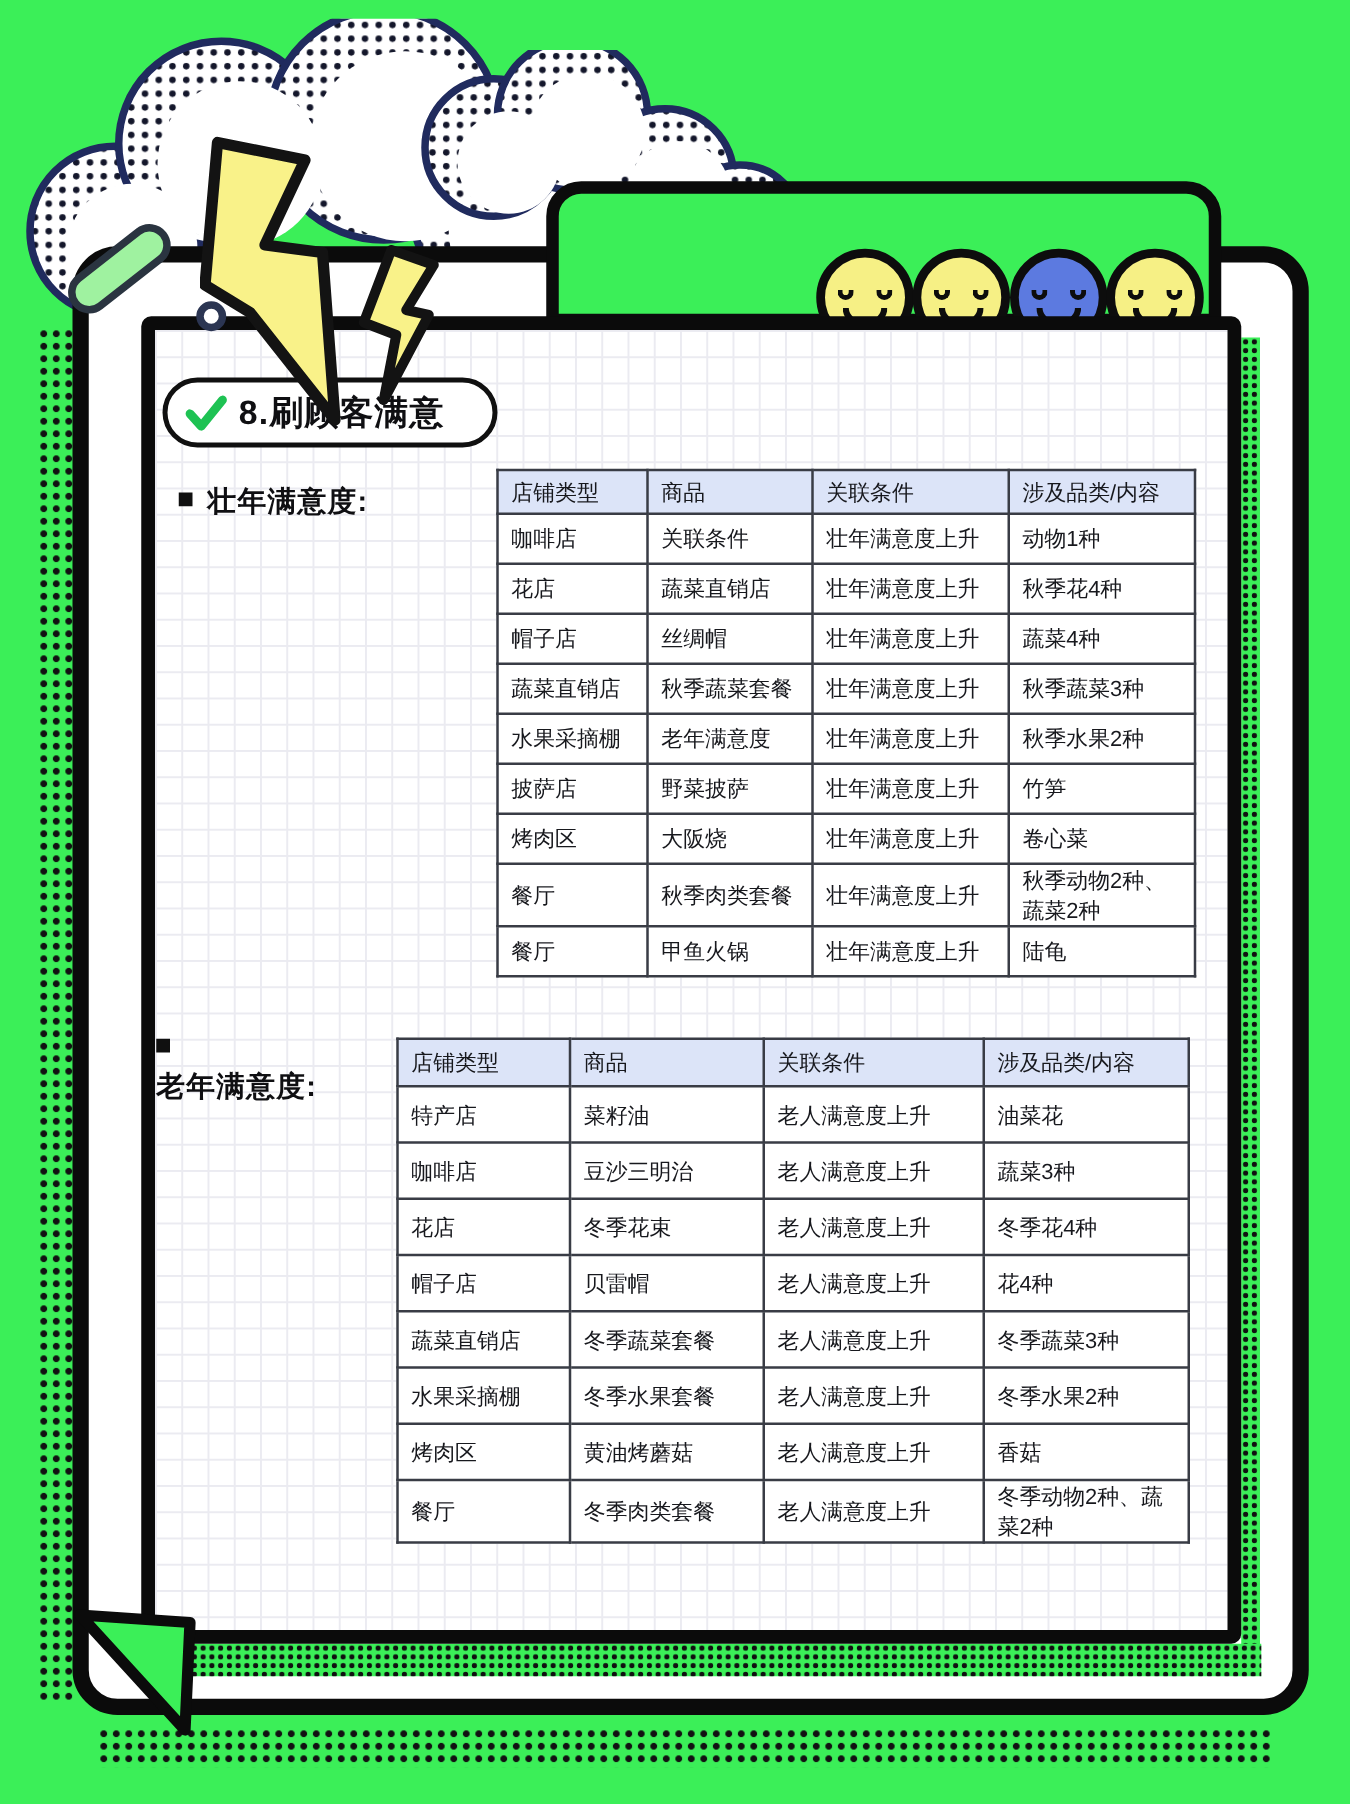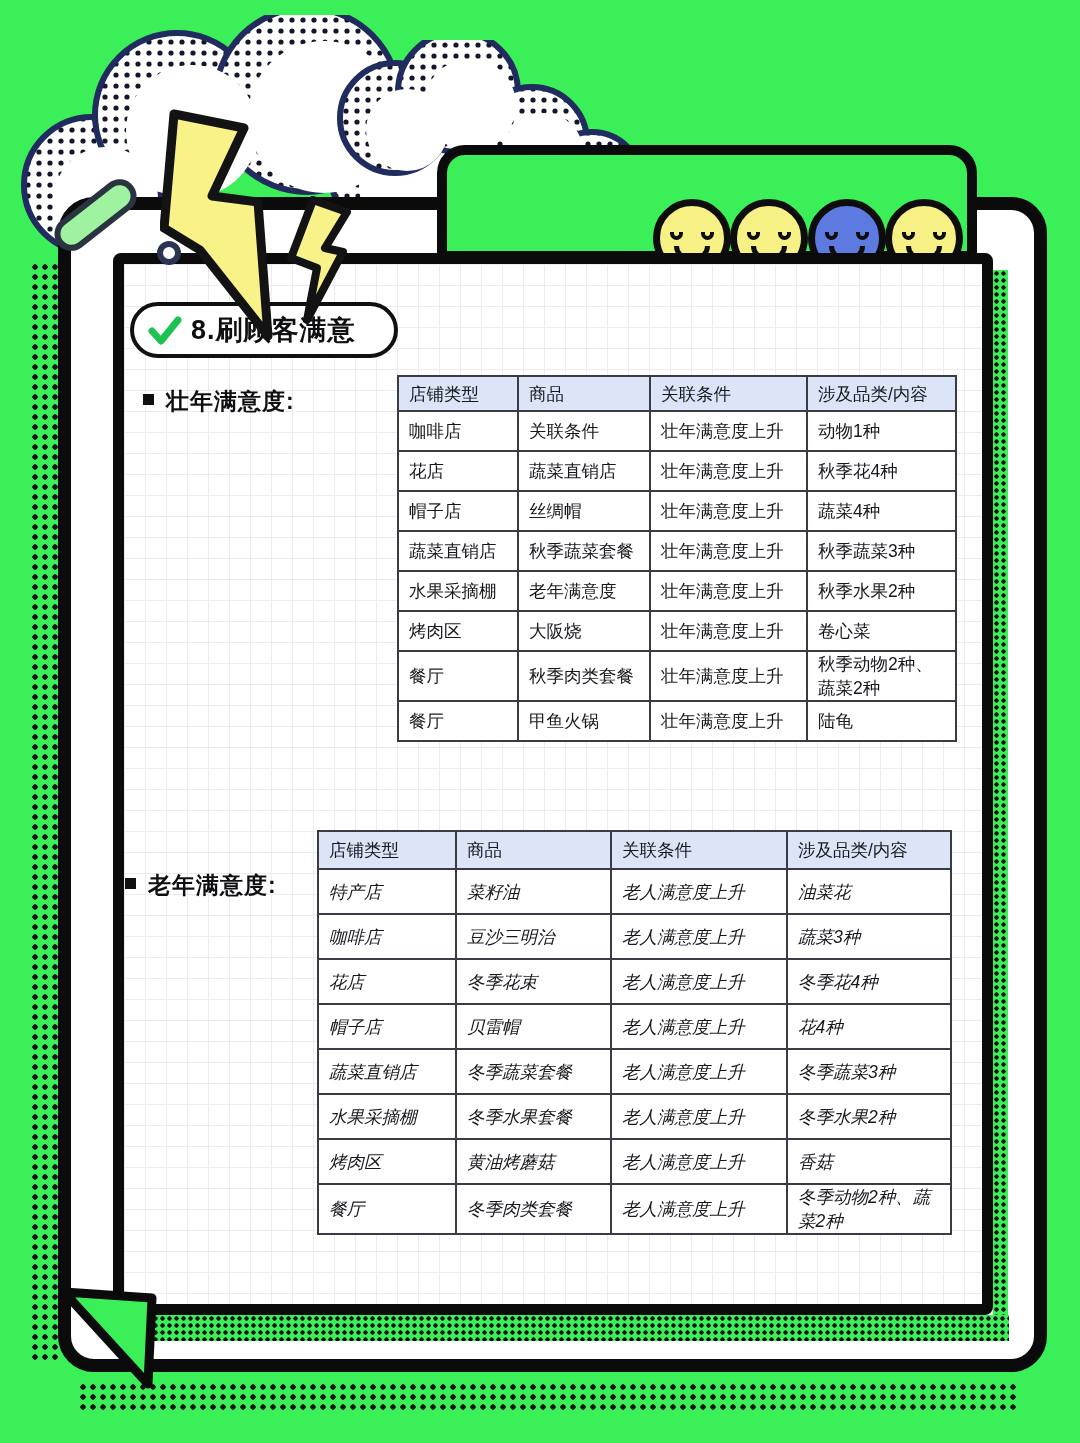"披萨店" tr { html: none -> <tr> <td>披萨店</td> <td>野菜披萨</td> <td>壮年满意度上升</td> <td>竹笋</td> </tr> }
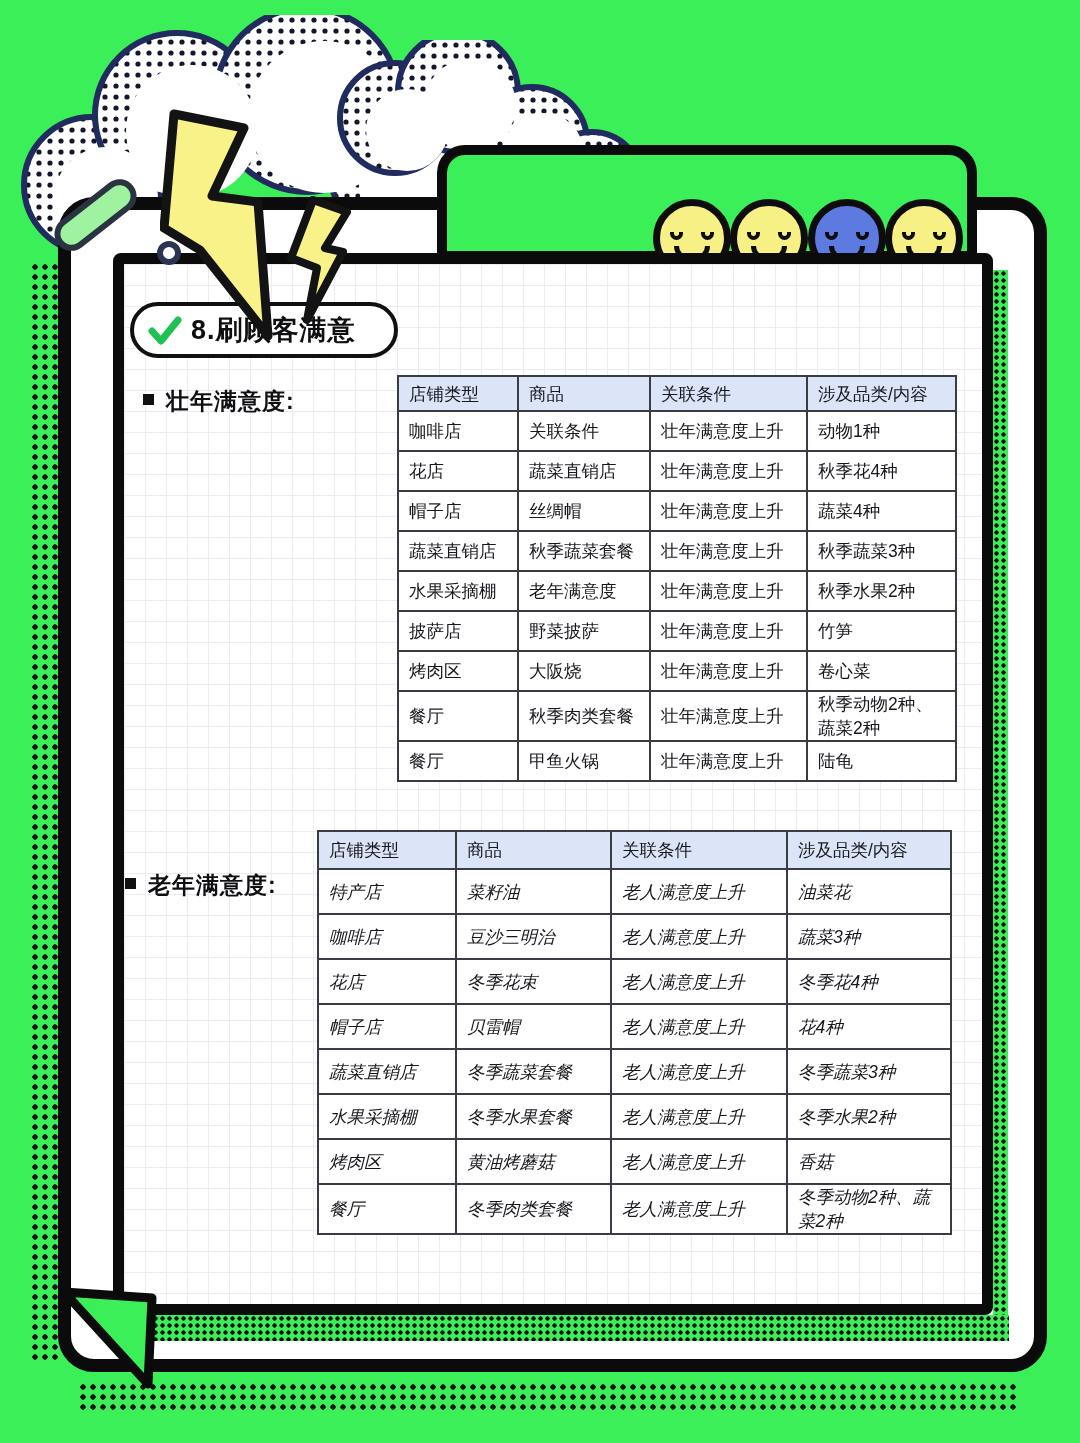"老年满意度:" .label-2 { flex-direction: none -> column; top: 870px -> 823px }
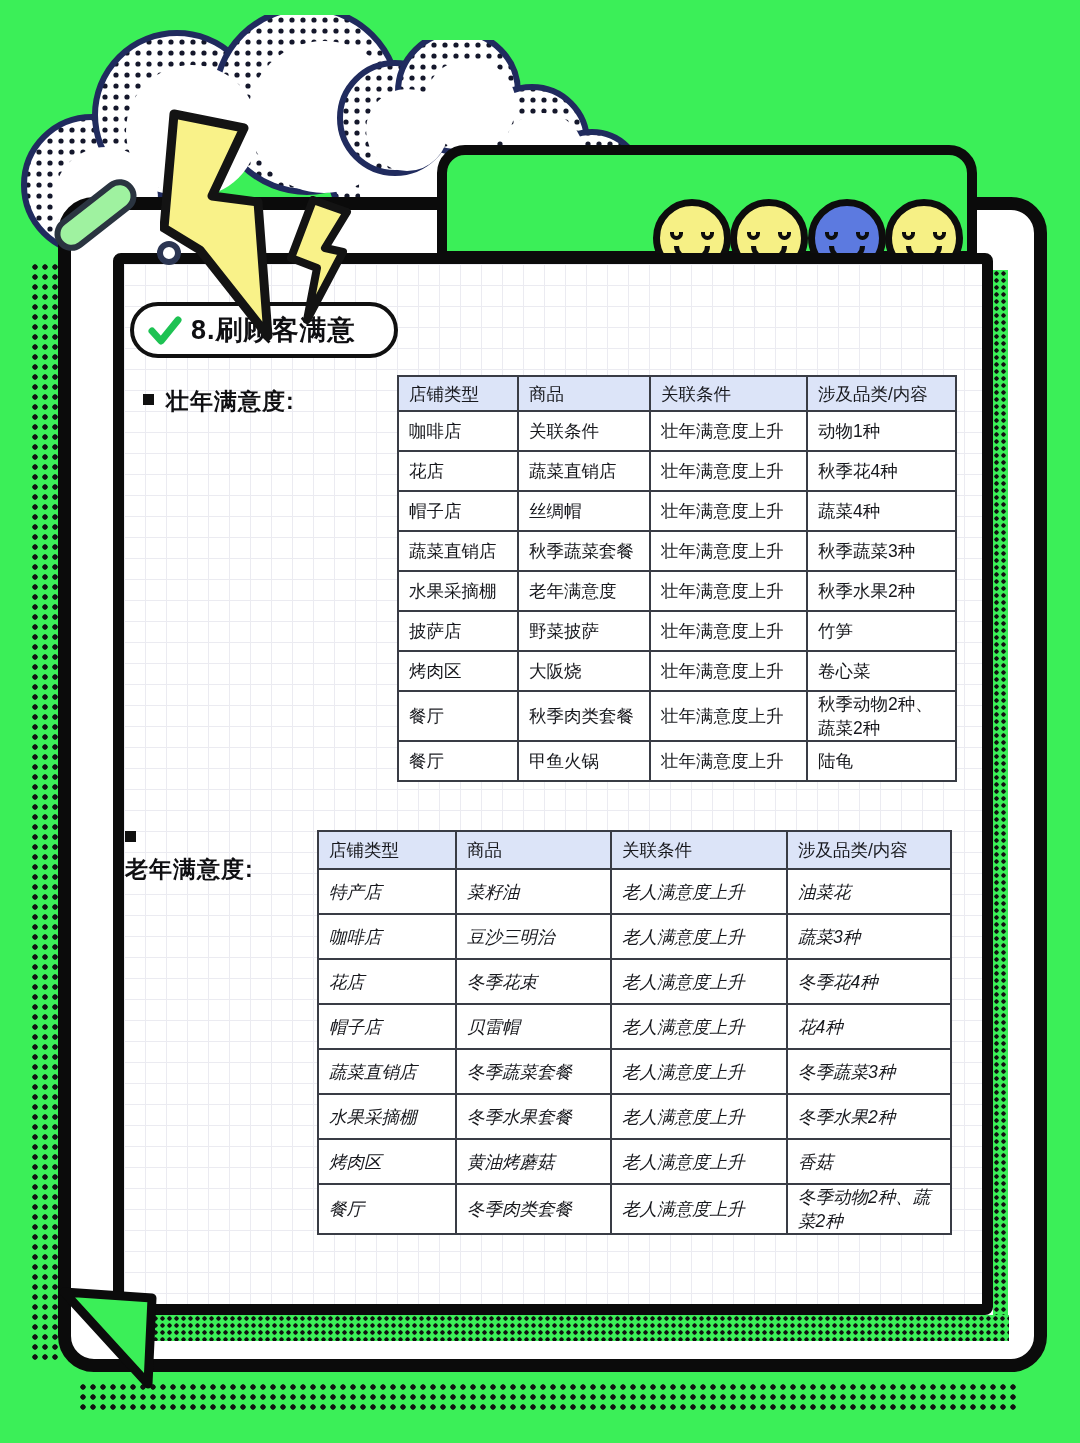"特产店" .table-2 td { font-style: italic -> none }
